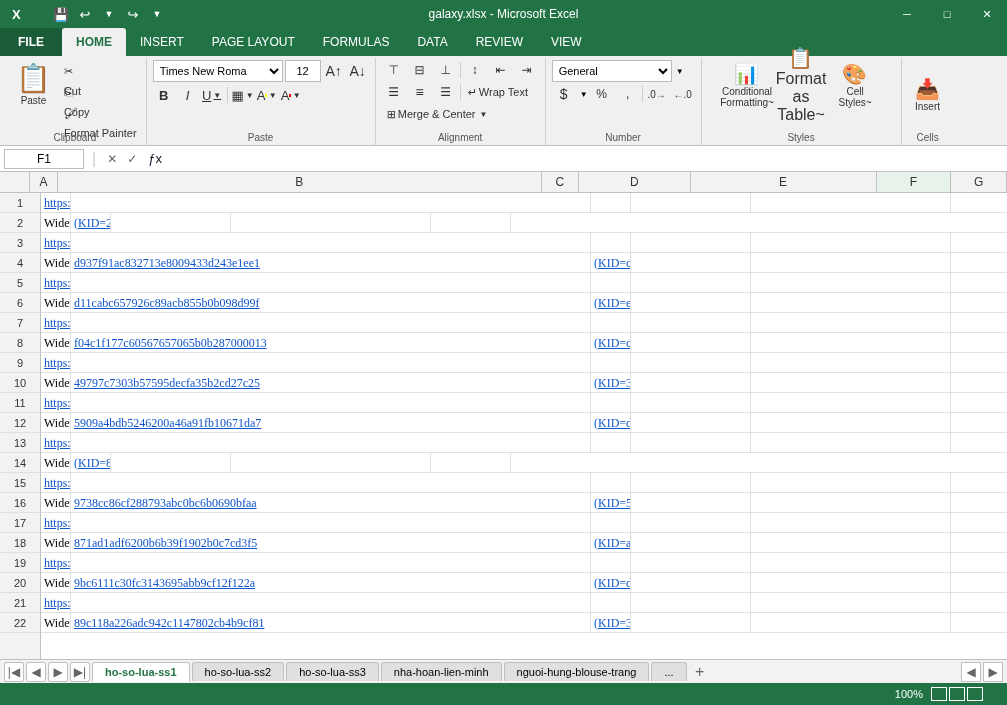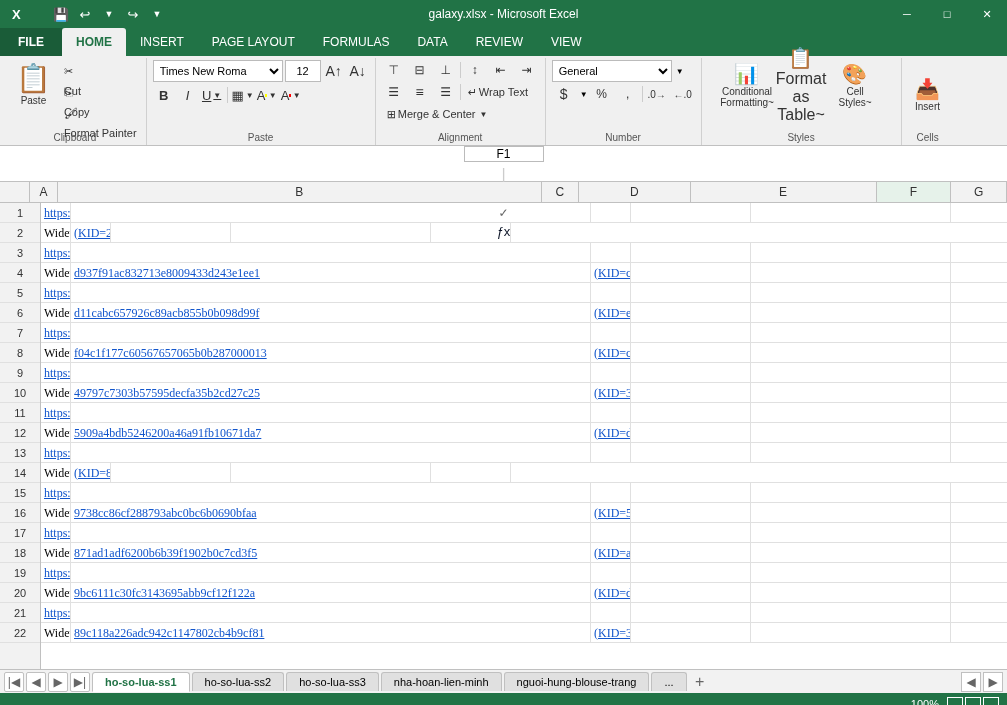"F1" .formula-bar { flex-direction: column -> none; height: 36px -> 26px }
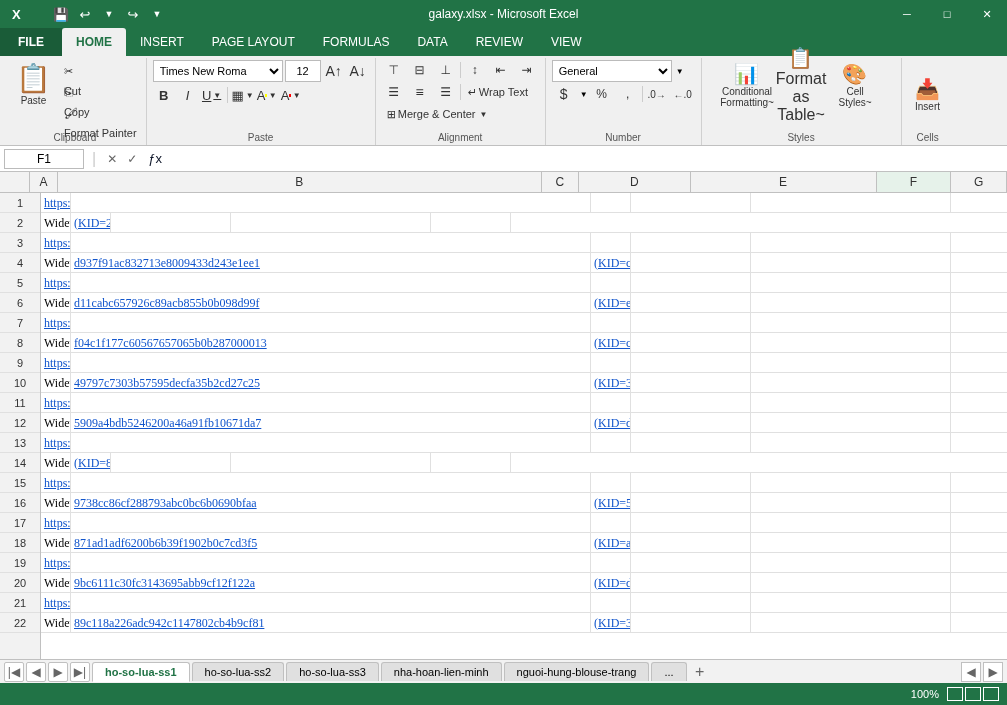"100%" .status-bar { padding: 0 8px -> 0 24px }
